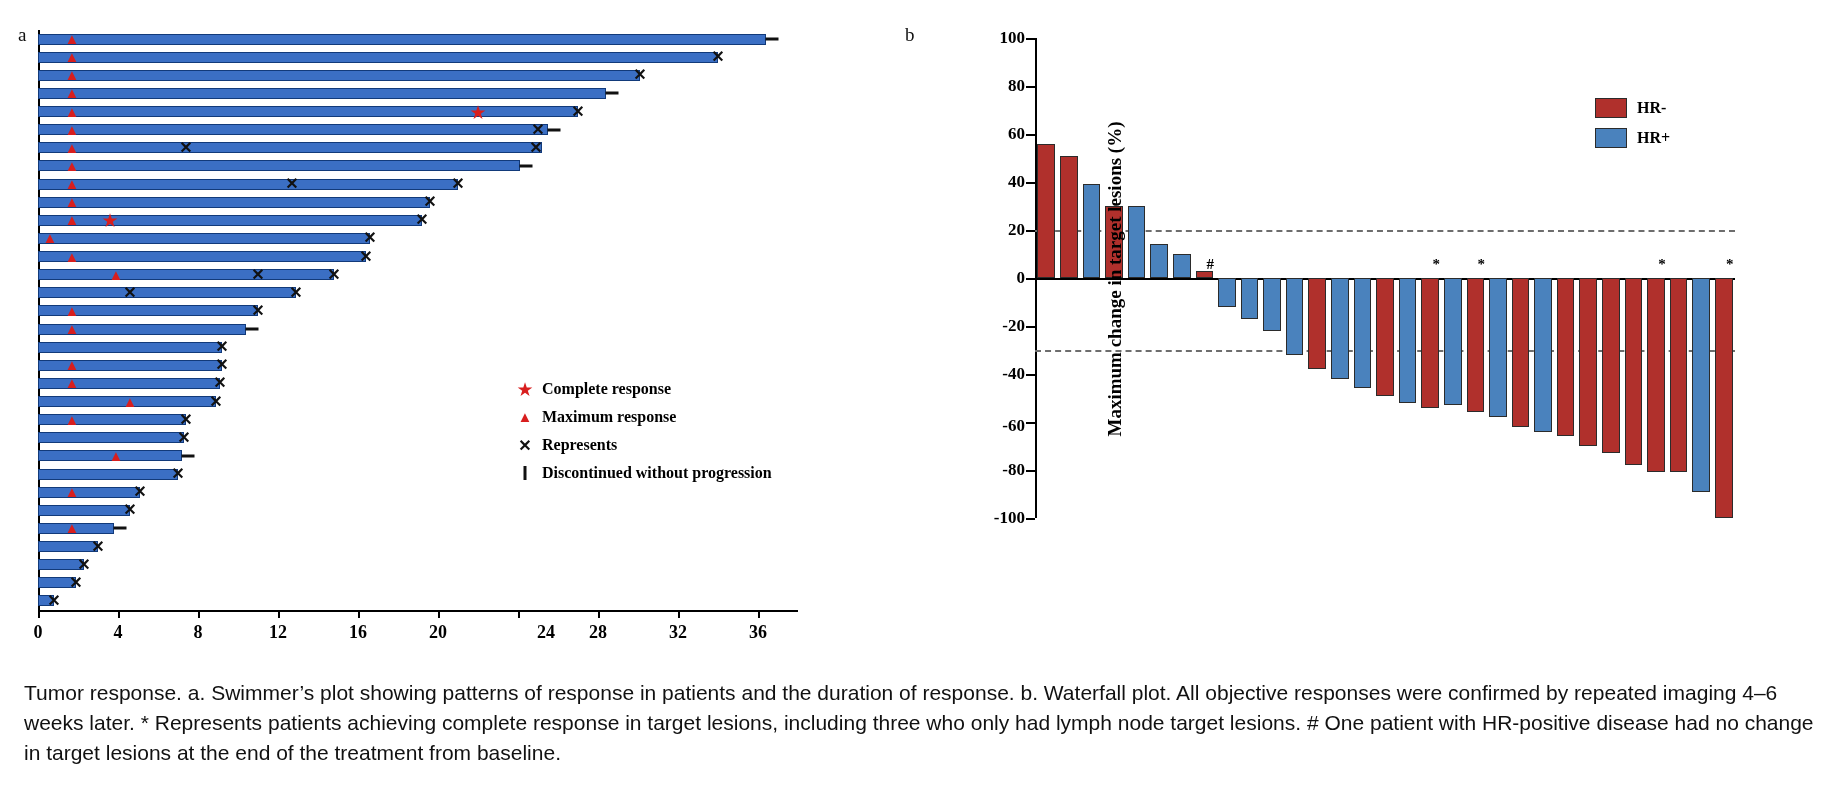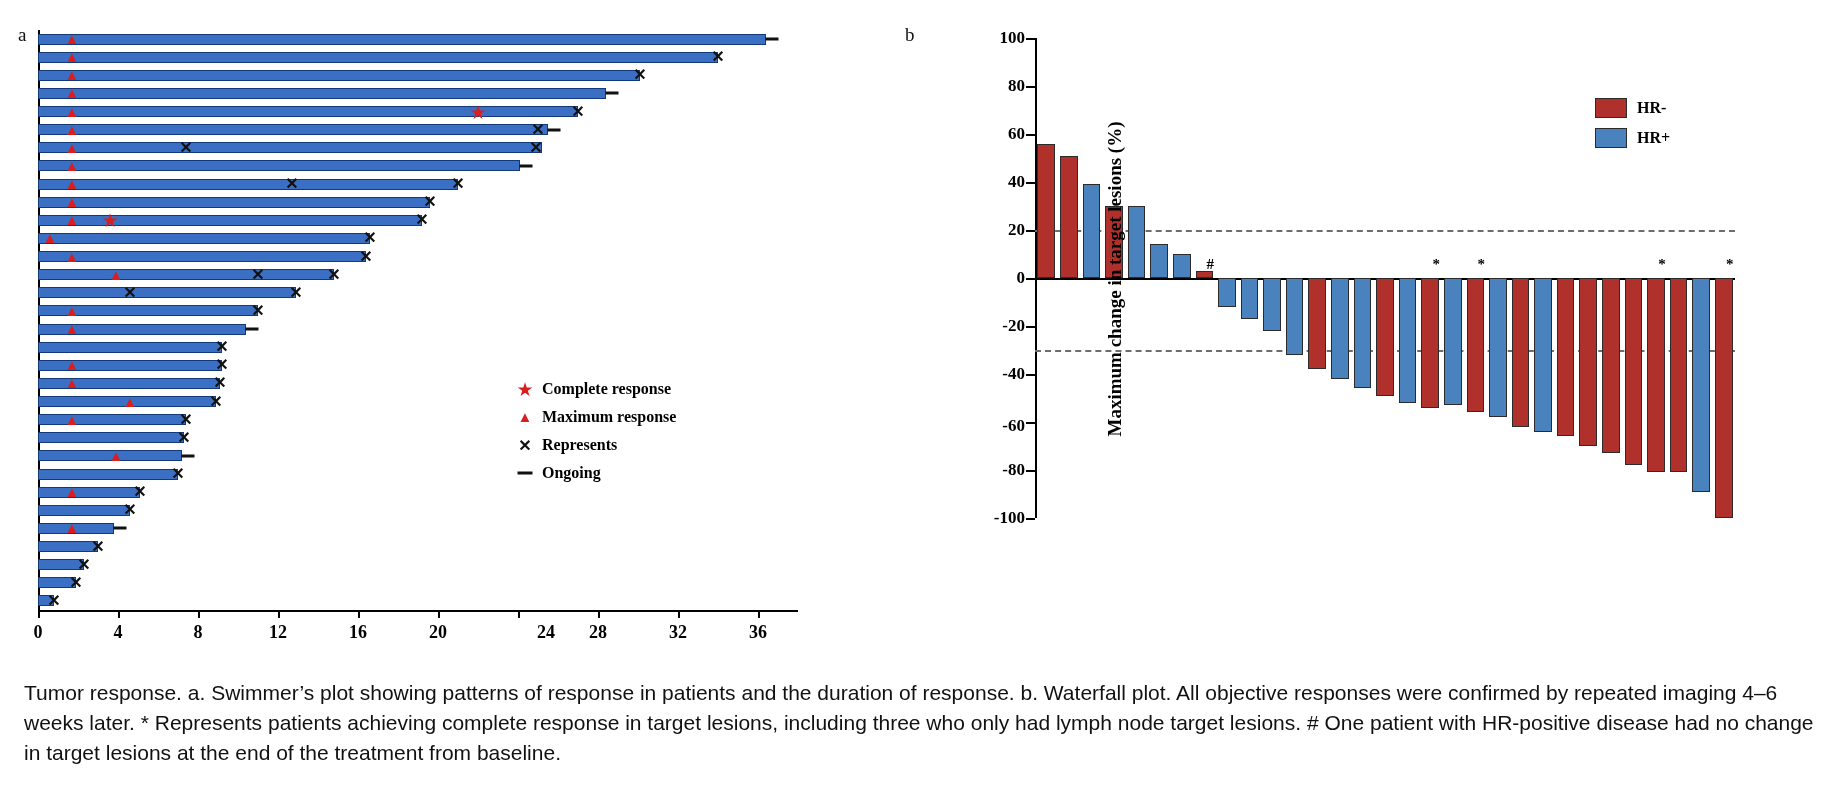"Discontinued without progression" div.leg-row { html: none -> <div> <div> <span></span> </div> <div>Discontinued without progression</div> </div> }
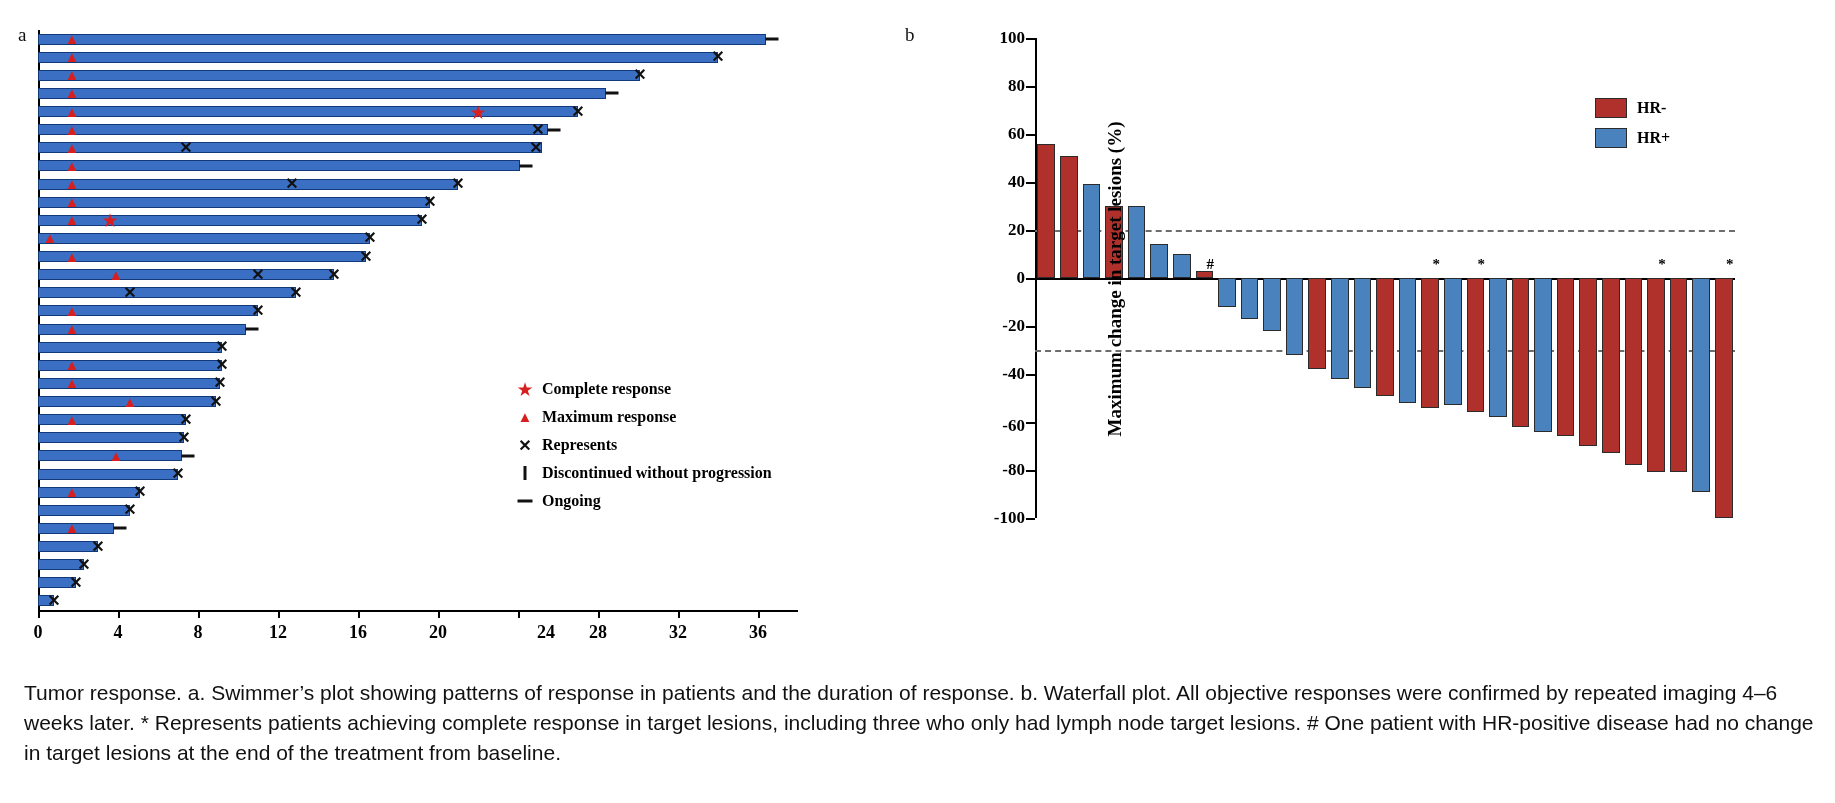"Ongoing" div.leg-row { html: <div> <div> <span></span> </div> <div>Ongoing</div> </div> -> none }
